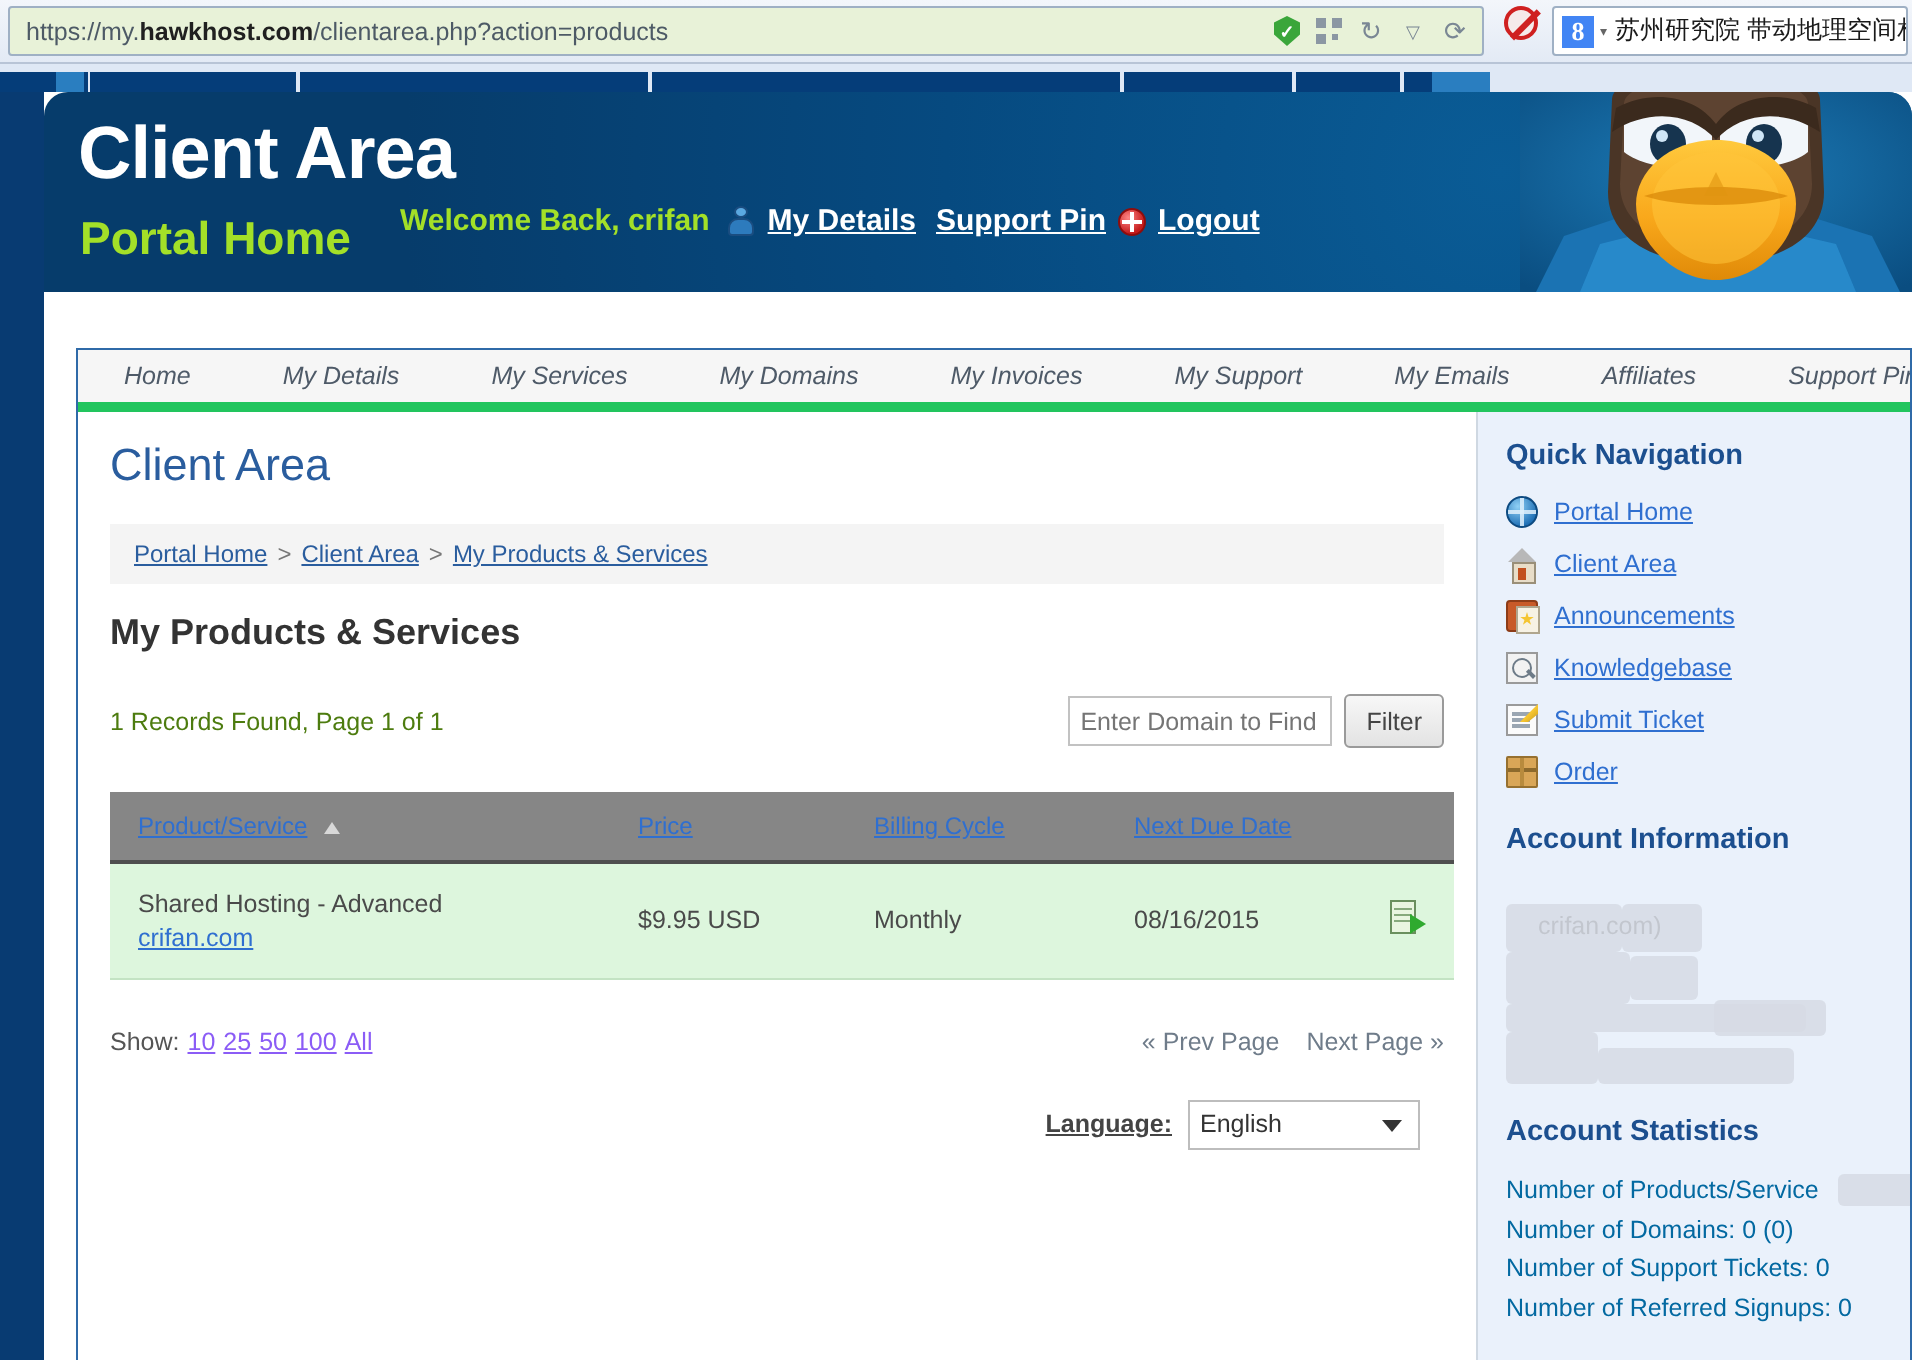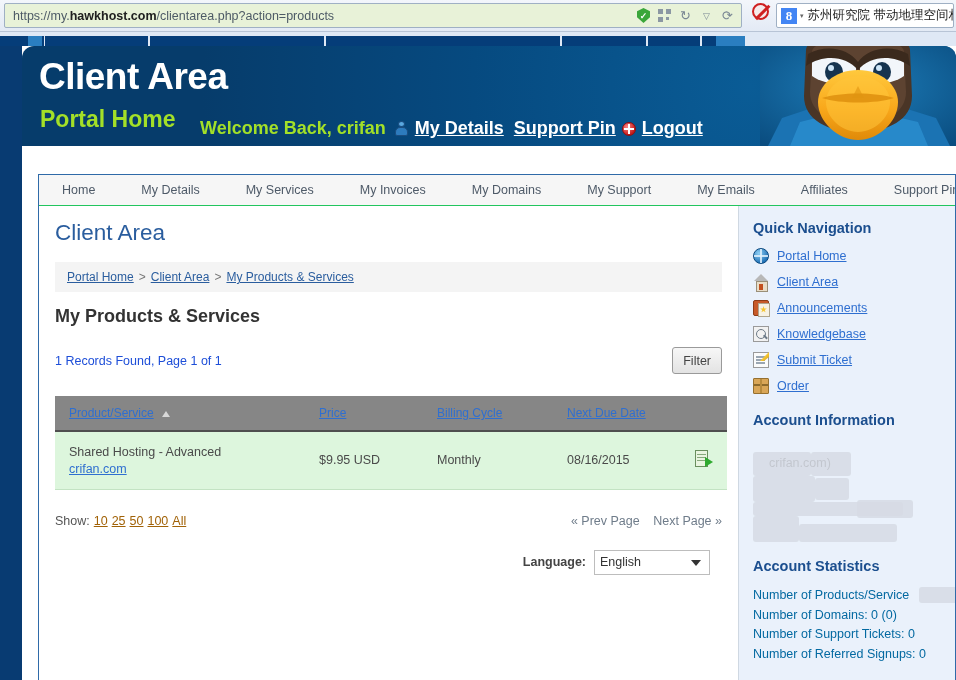"Welcome Back, crifan" #welcome-row { font-size: 18px -> 15px; top: 72px -> 56px }
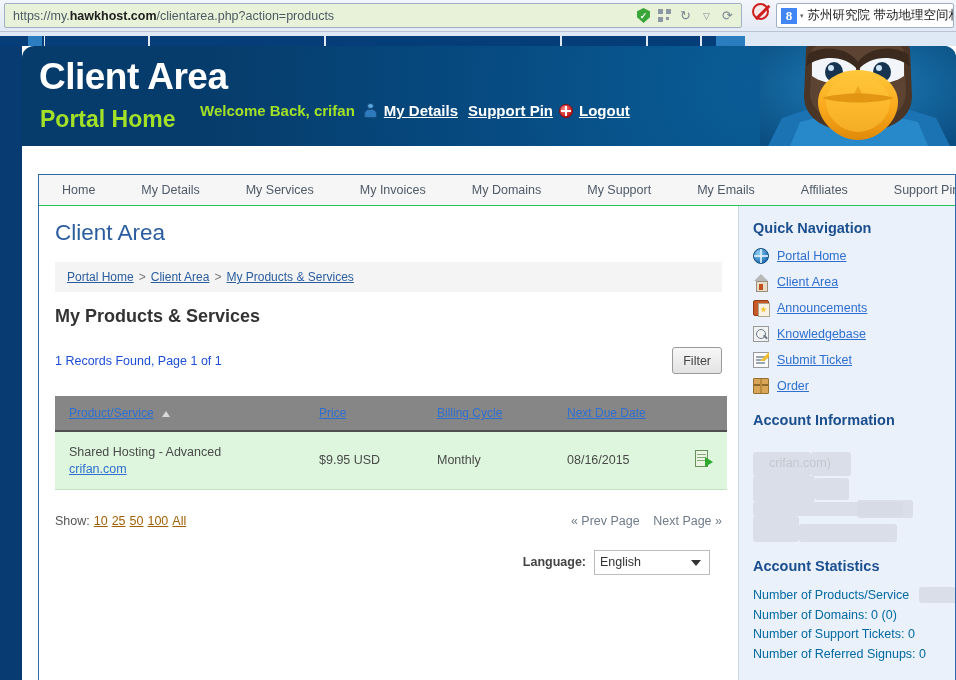"Home" #nav-tabs { border-bottom: 1px solid #22c55e -> 5px solid #22c55e; font-style: none -> italic }
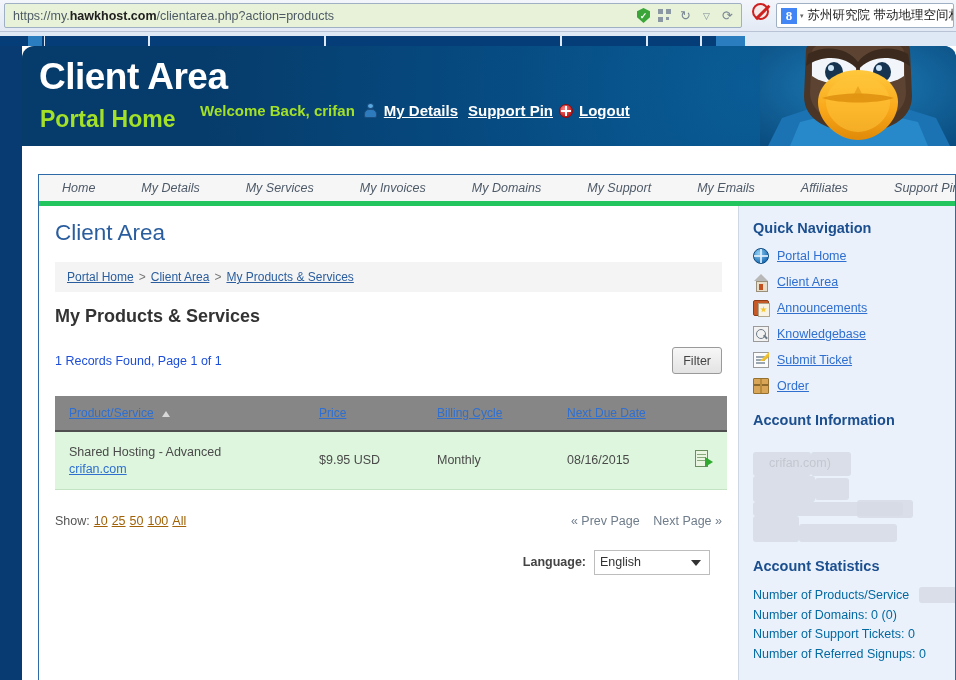"My Invoices" div.nav-tab { order: before "My Domains" -> after "My Domains" }
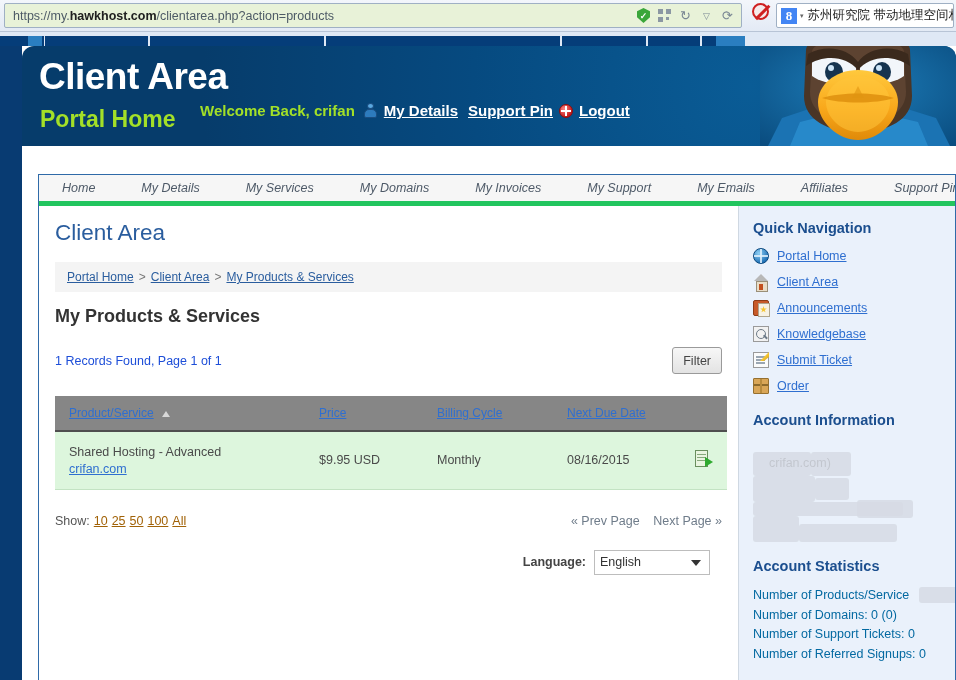"1 Records Found, Page 1" #records-text { color: #1d4ed8 -> #4d7c0f }
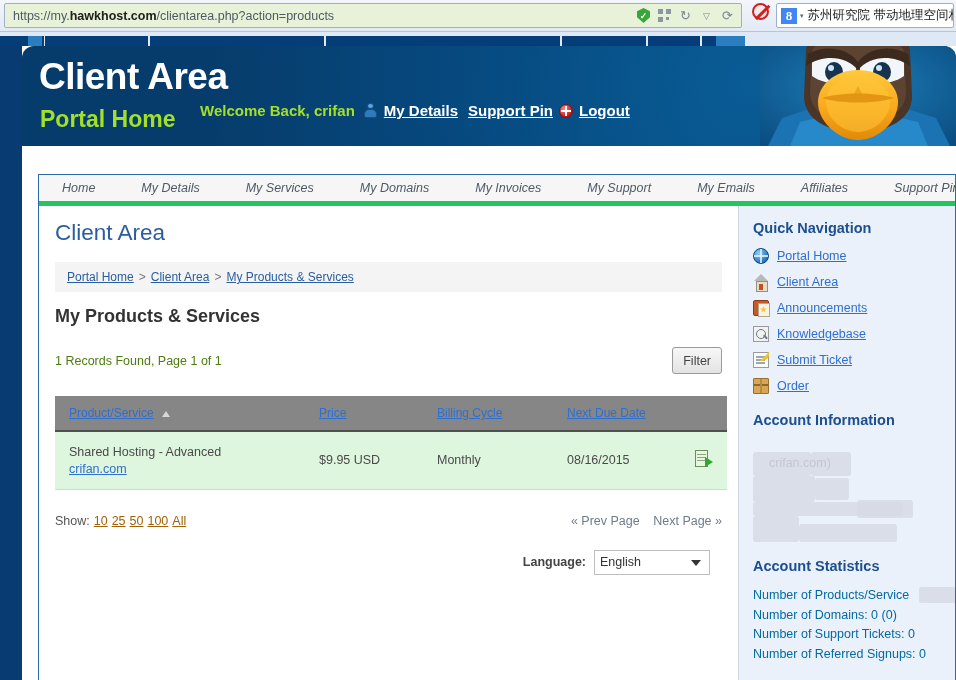"Enter Domain to Find" input { html: none -> <input> }
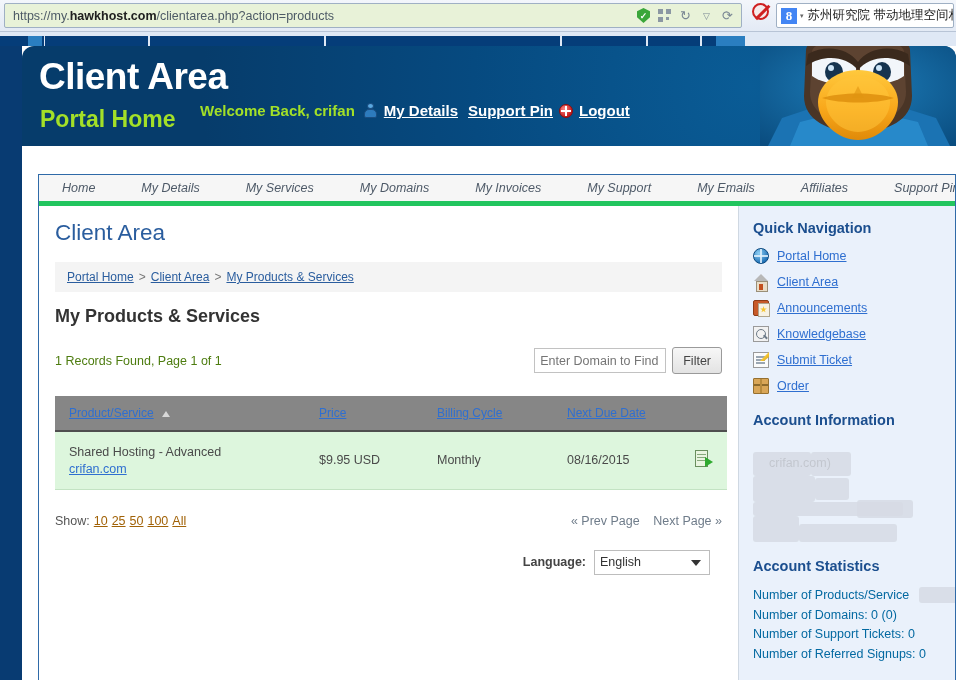"10" #pagination-row a { color: #a16207 -> #8b5cf6 }
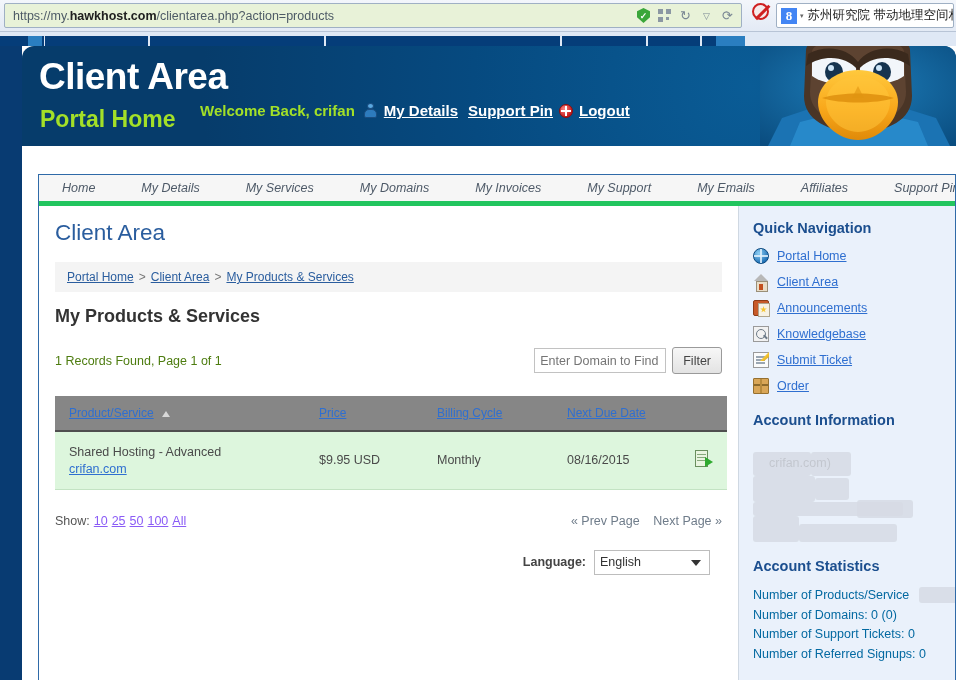"Language:" #language-label { text-decoration: none -> underline }
